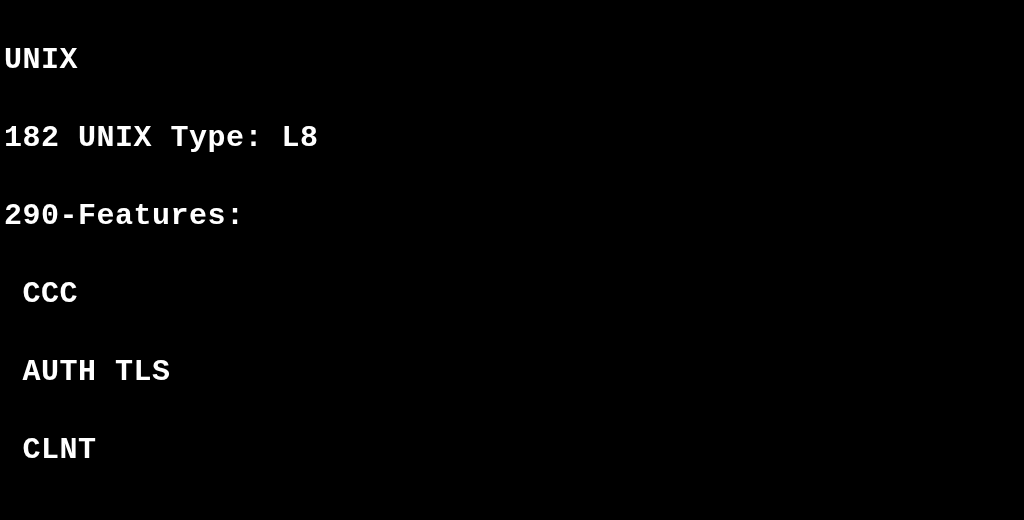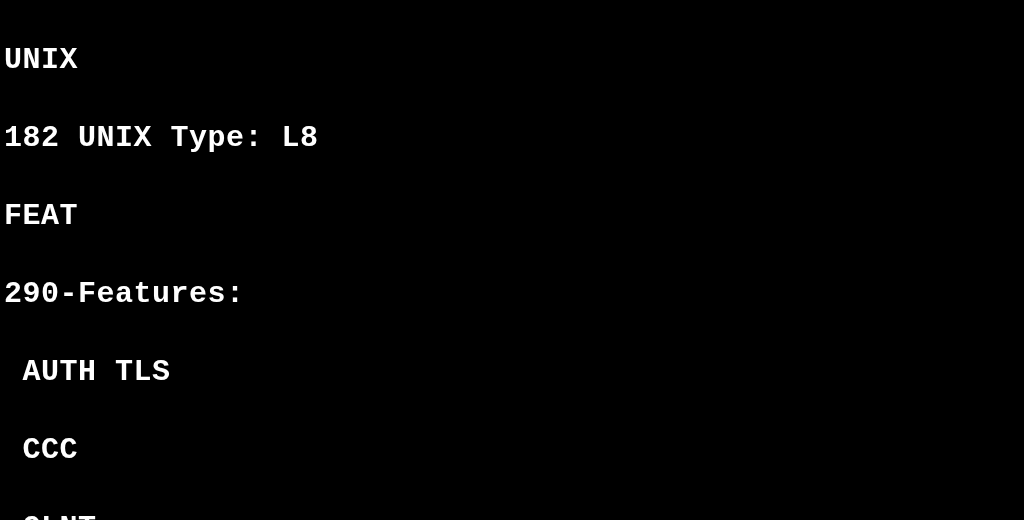"FEAT" span.line { html: <span>FEAT</span> -> none }
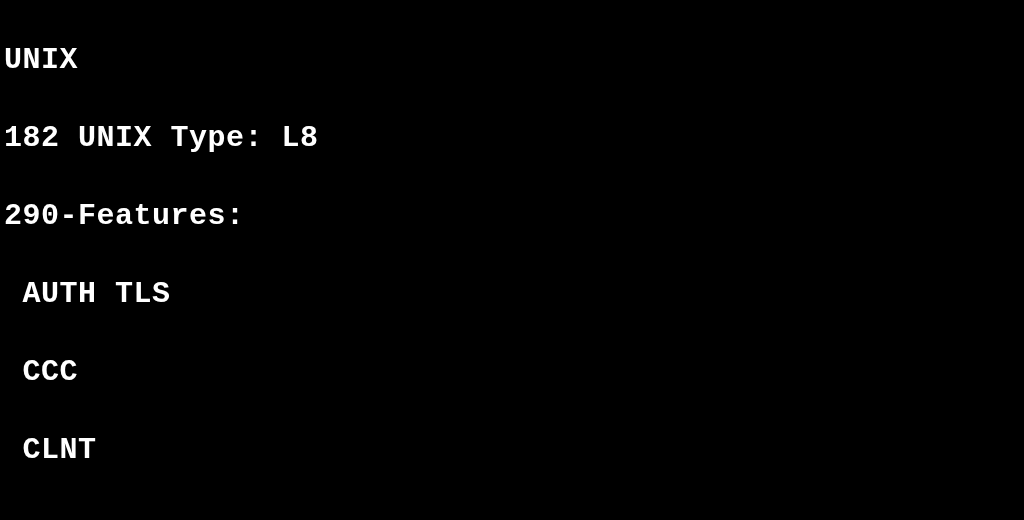"AUTH TLS" span.line { order: before "CCC" -> after "CCC" }
